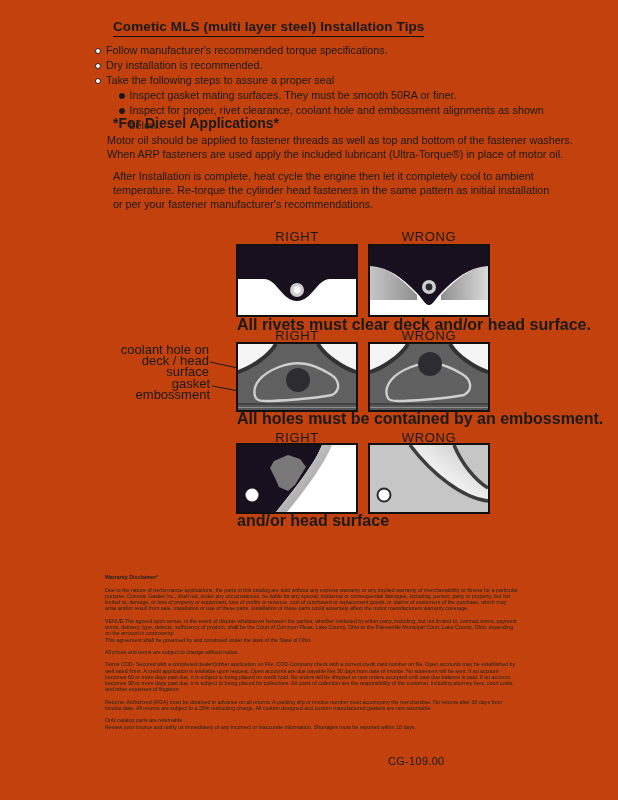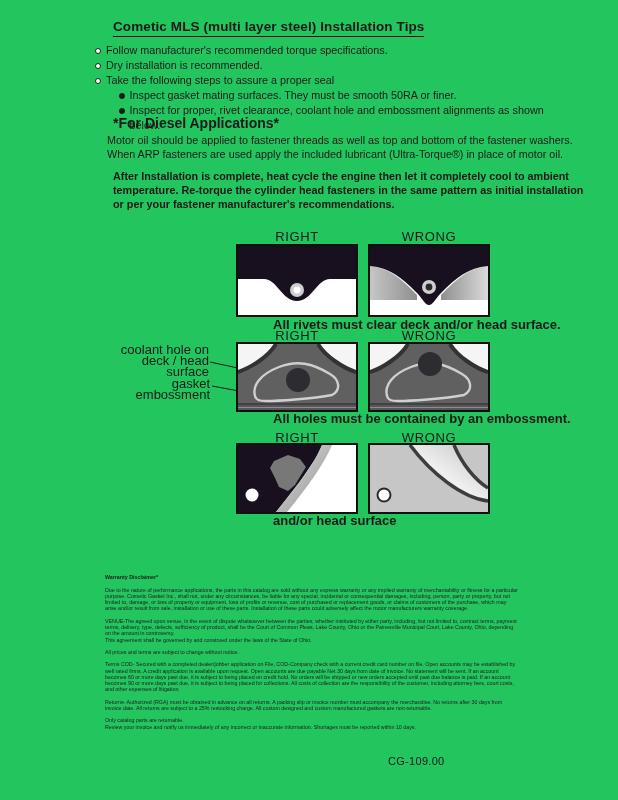"Cometic MLS (multi layer steel)" .page { background: #22c55e -> #c2410c }
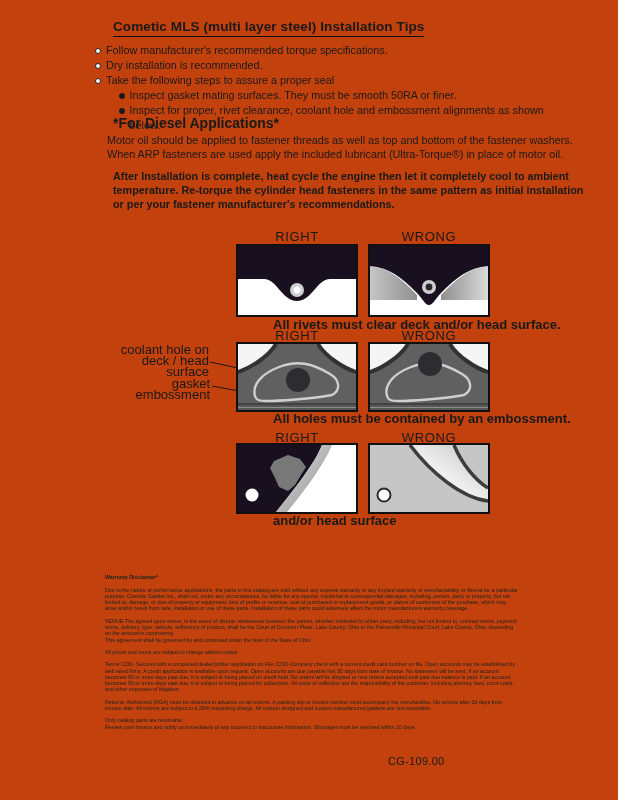"After Installation is complete, heat" div.abs { font-weight: bold -> none }
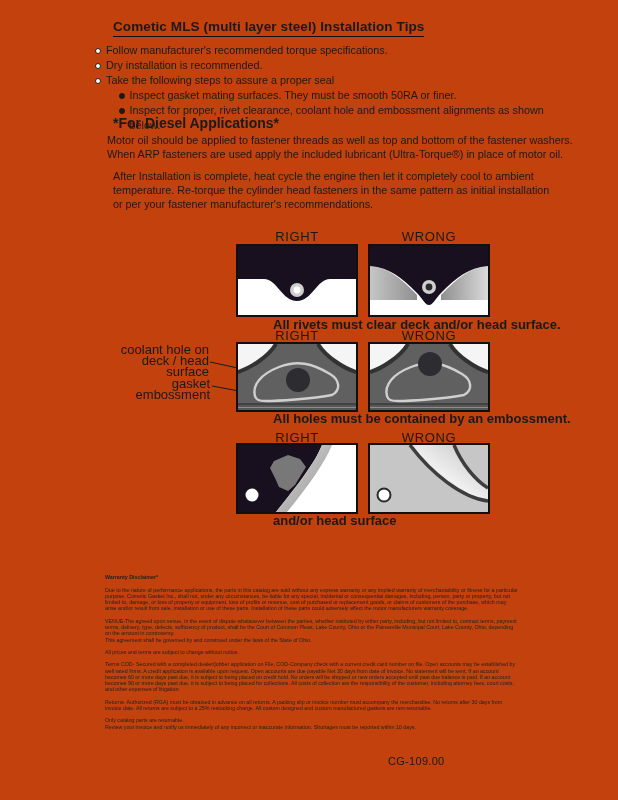"All rivets must clear deck" .fig-caption { font-size: 13px -> 16px; margin-left: 36px -> none }
